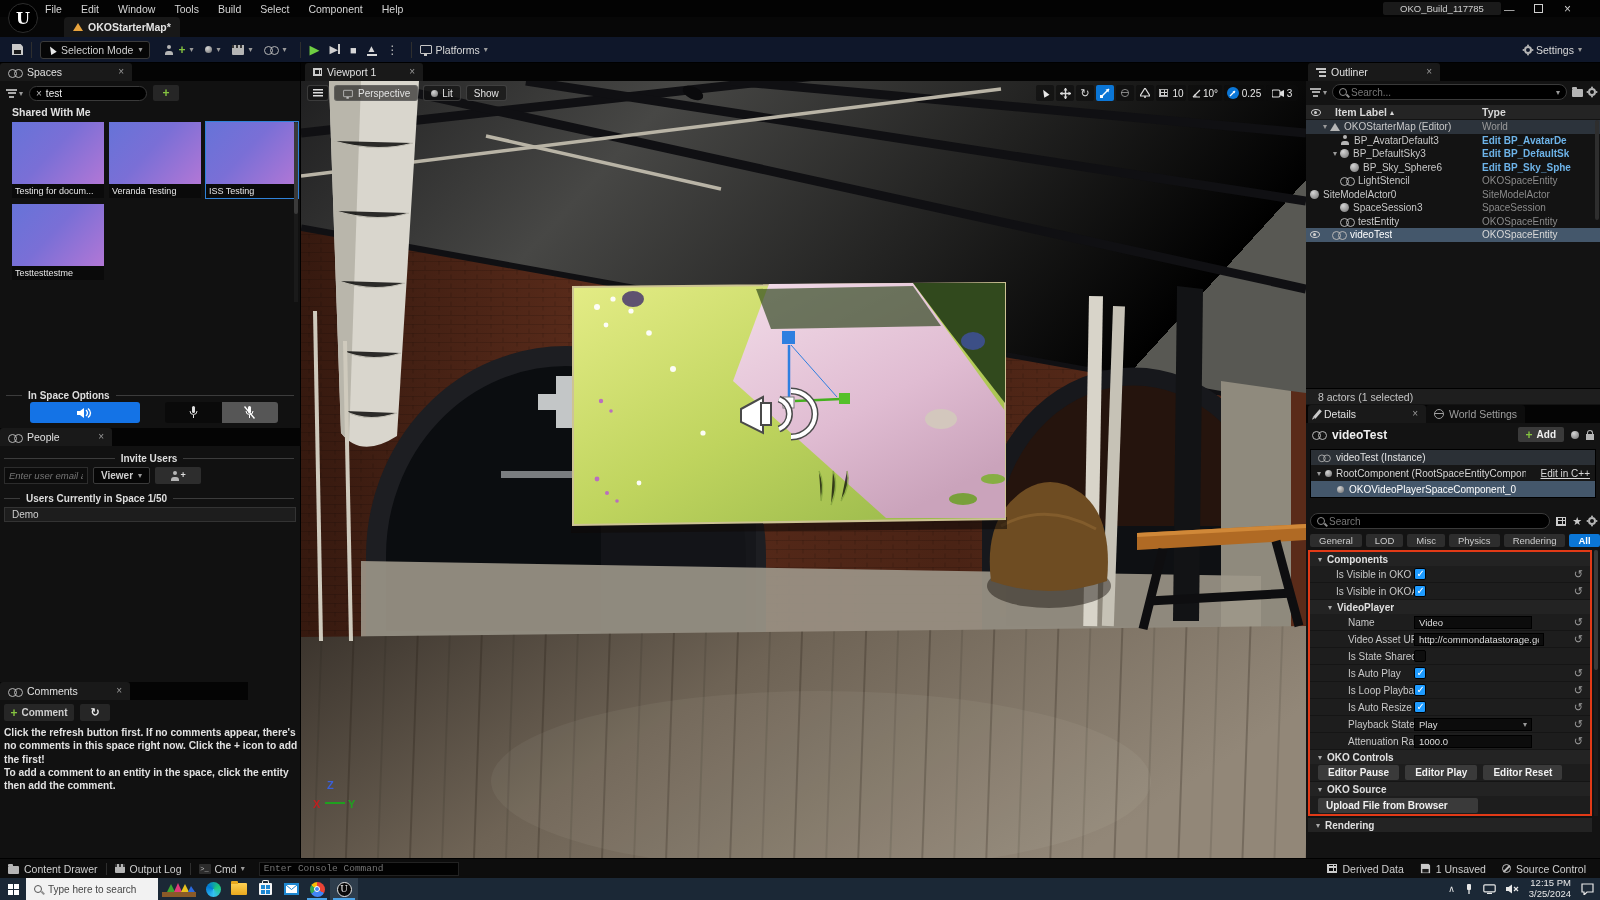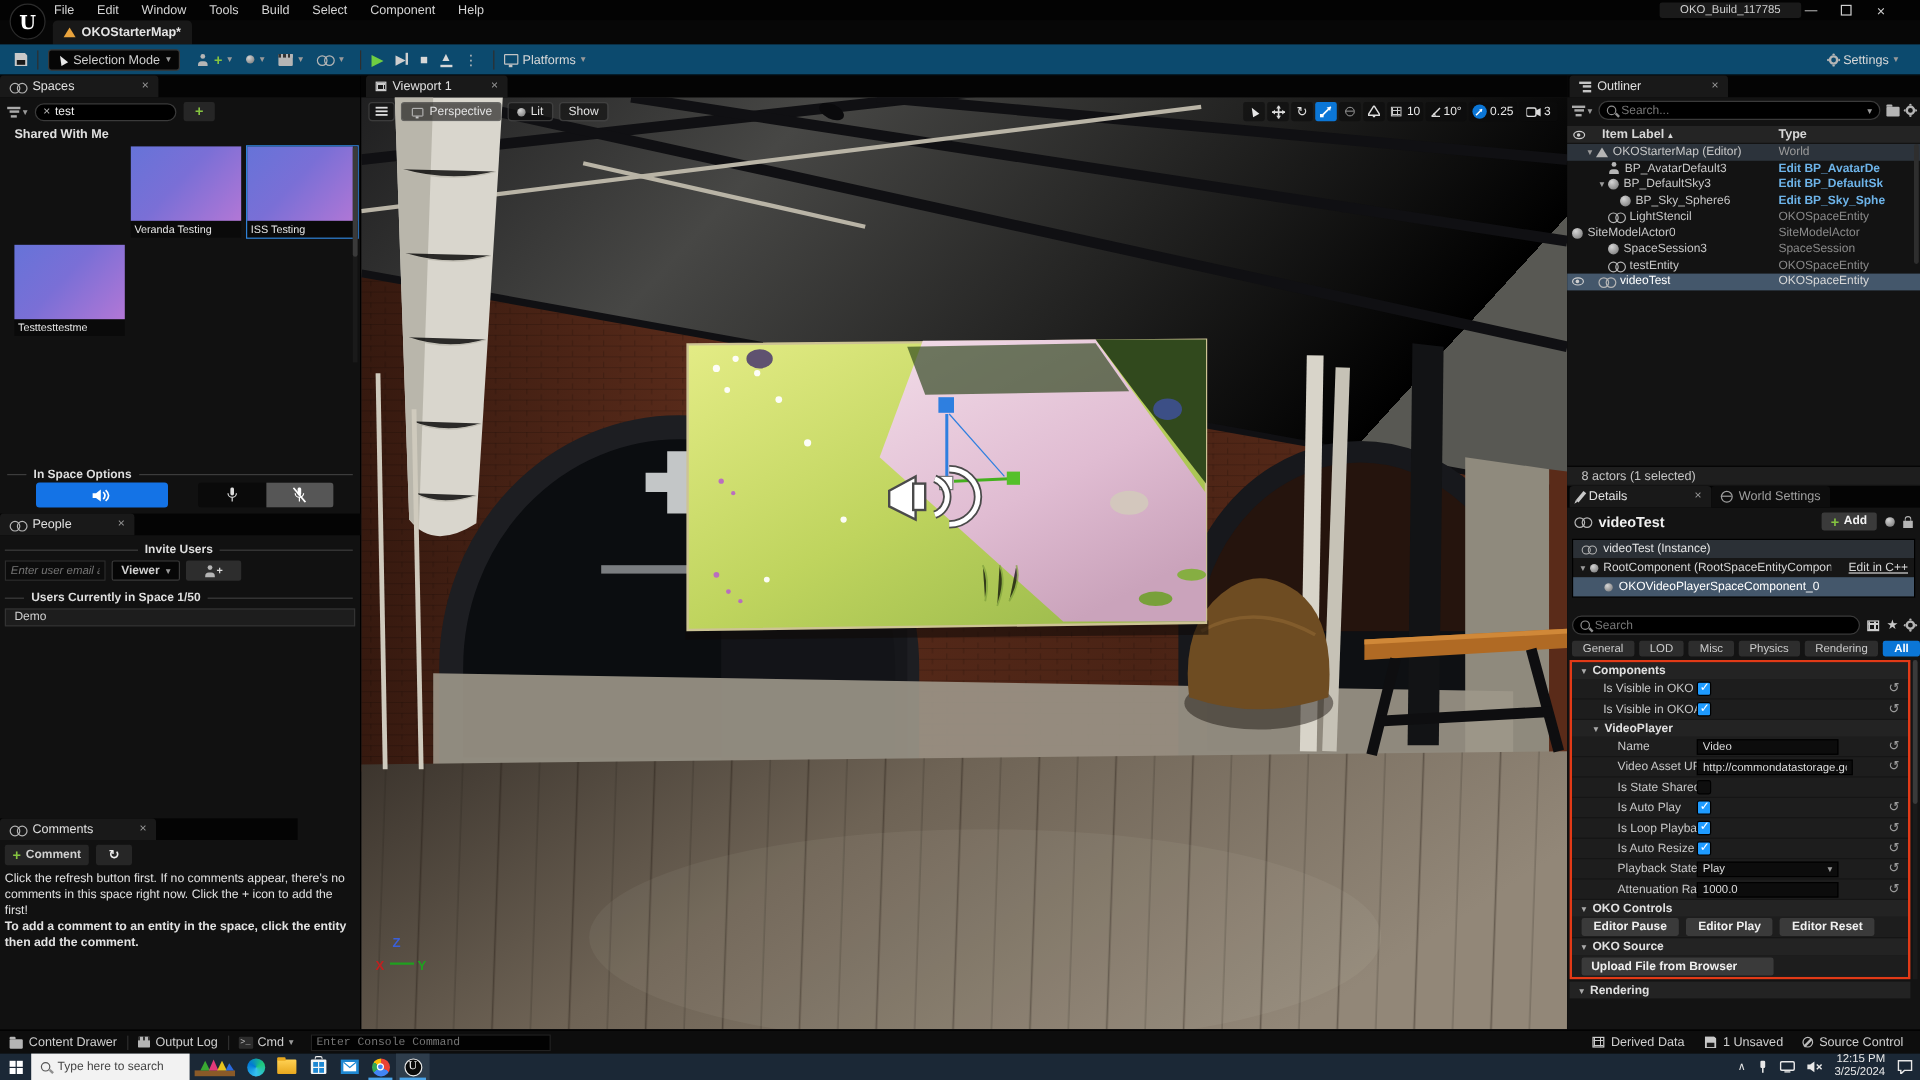"OKOStarterMap*" div.ptab { margin-left: 44px -> 64px }
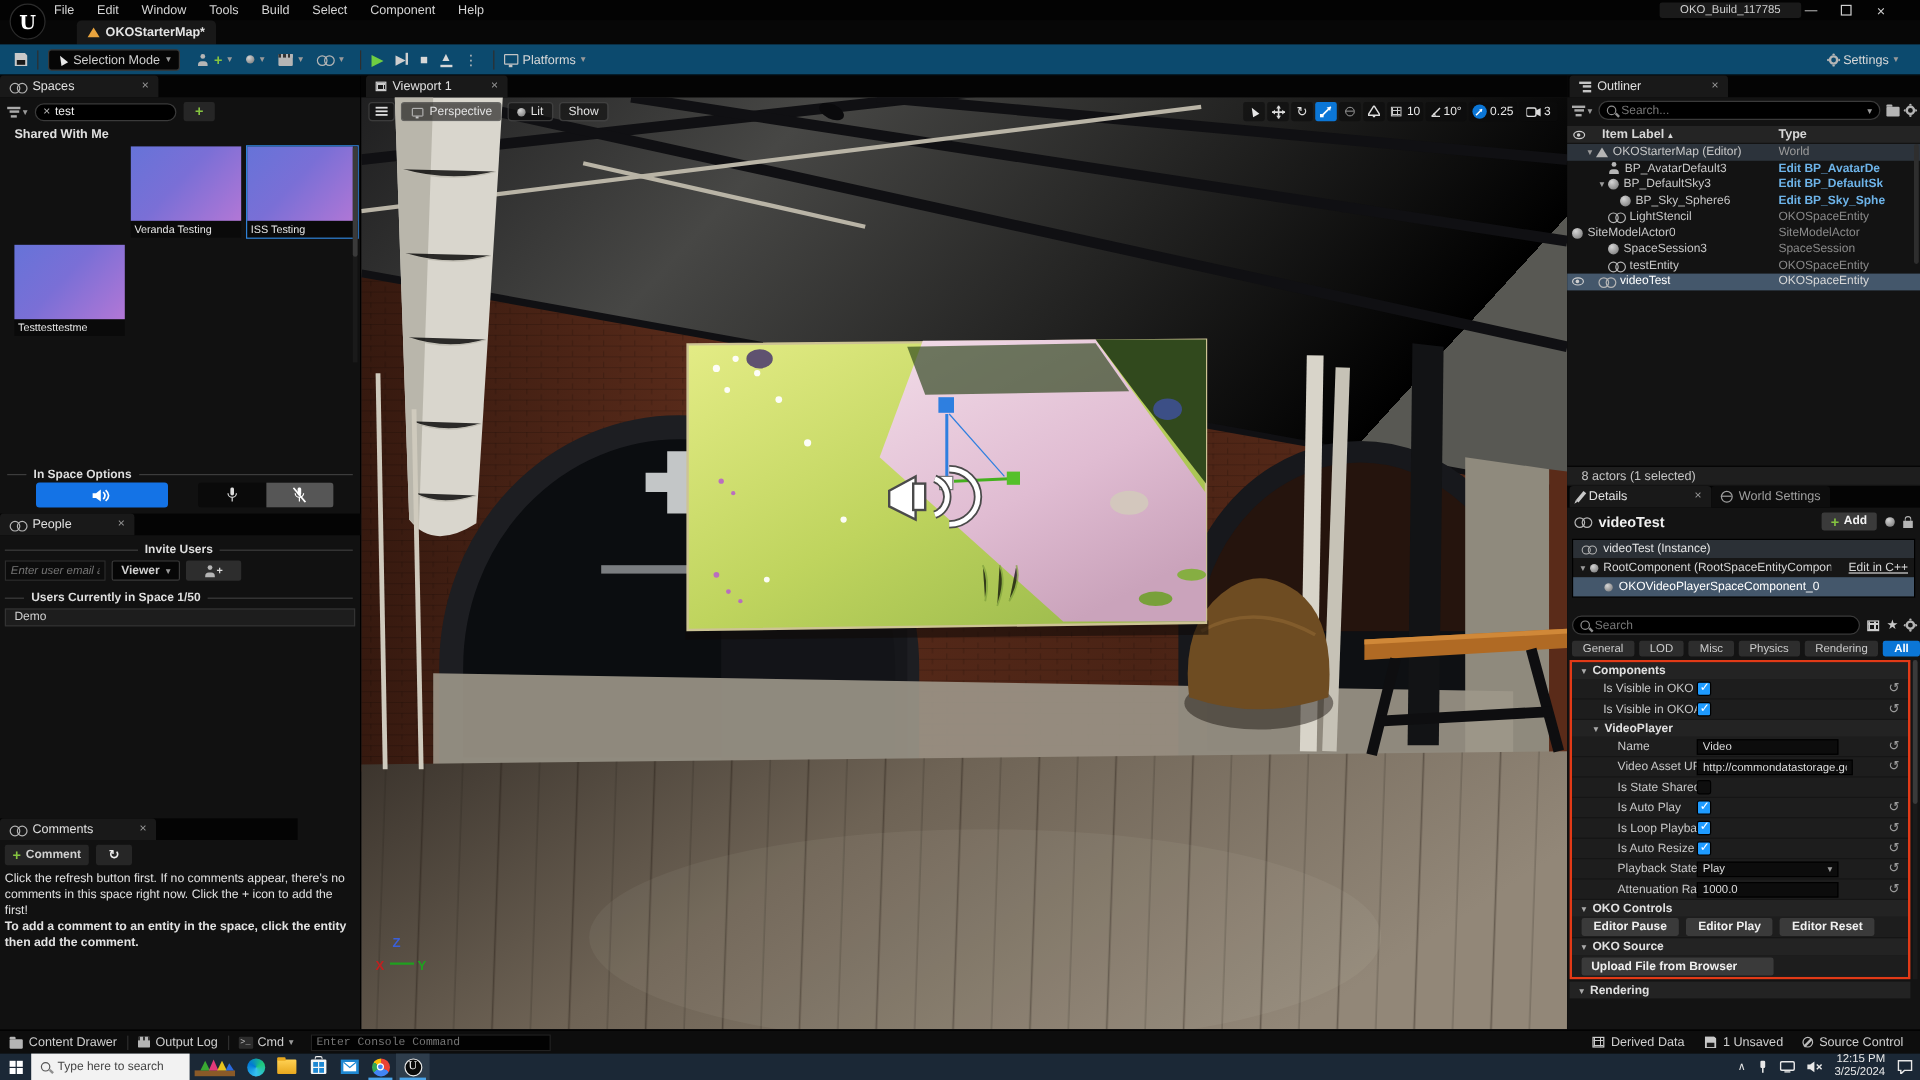"Selection Mode" #toolbar { background: #0c4a6e -> #0f172a }
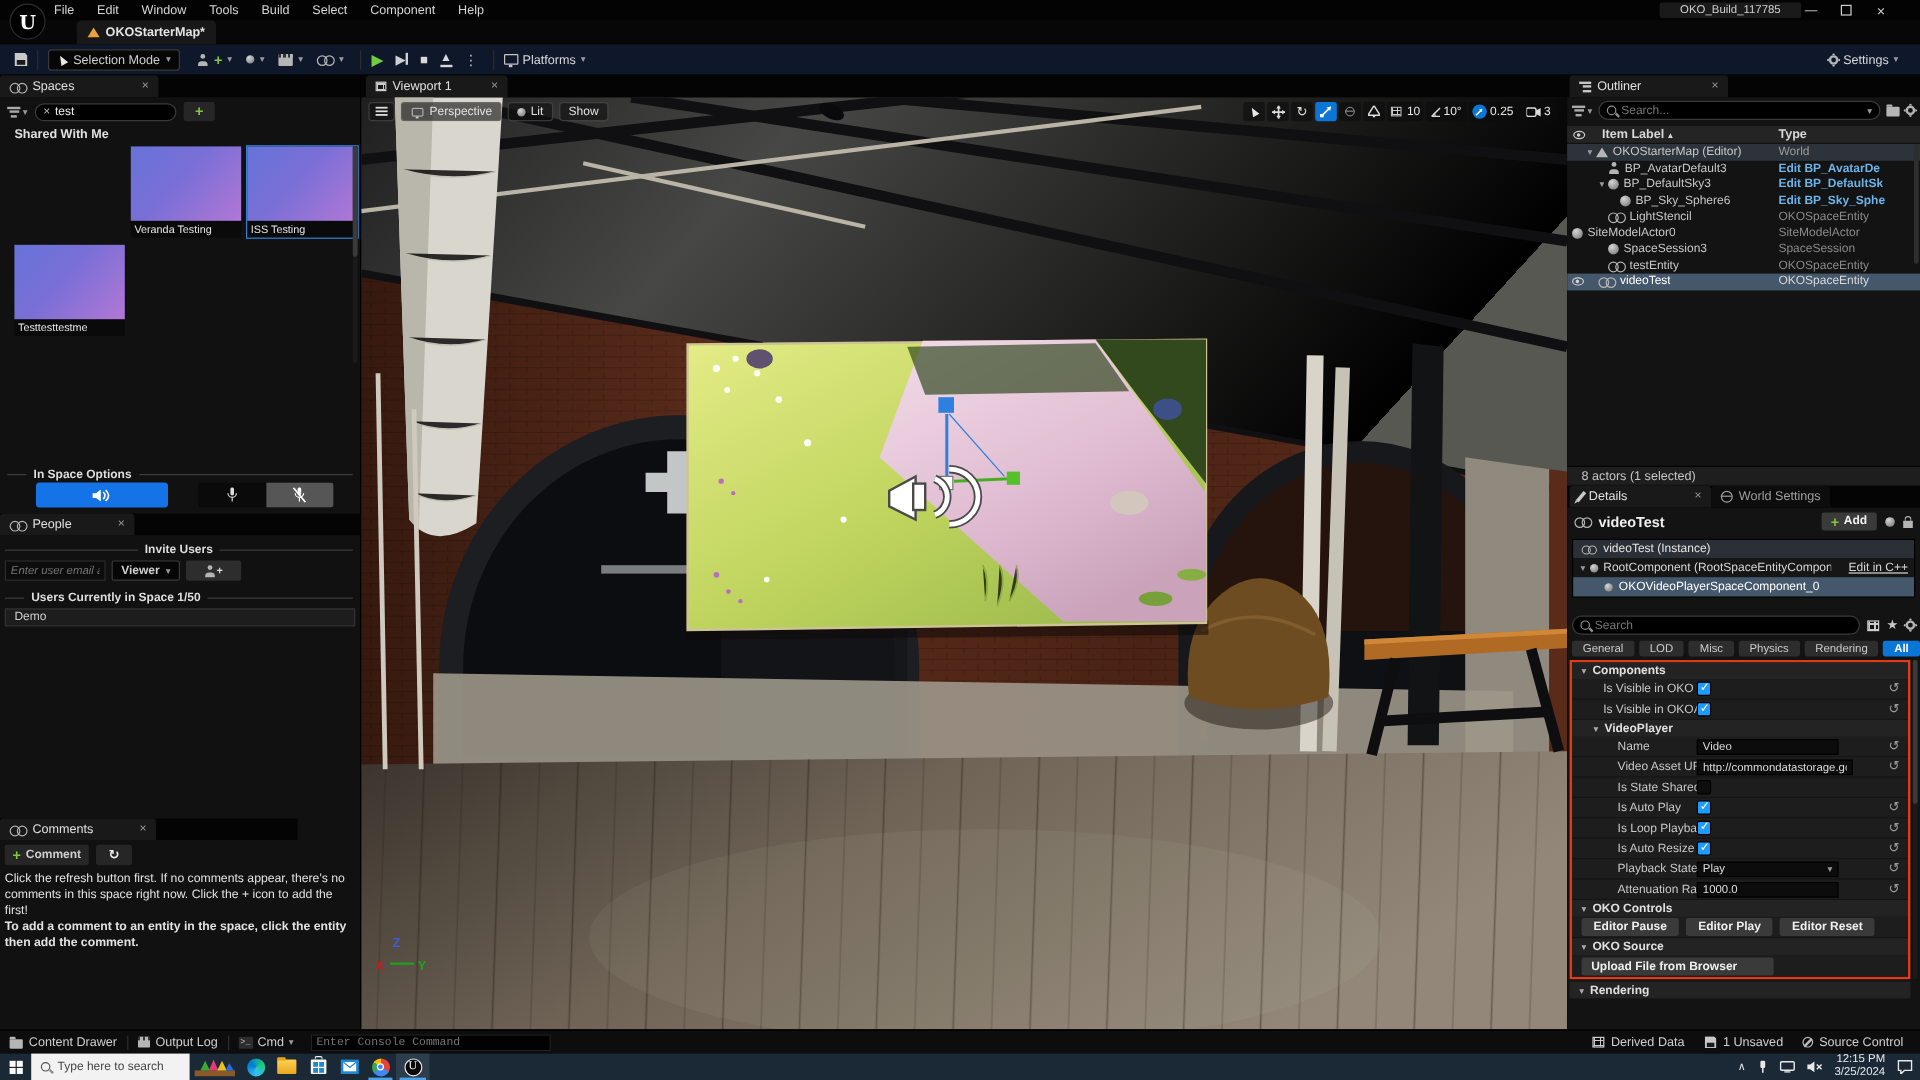"Testing for docum..." div.thumb { html: none -> <div> <div></div> <div>Testing for docum...</div> </div> }
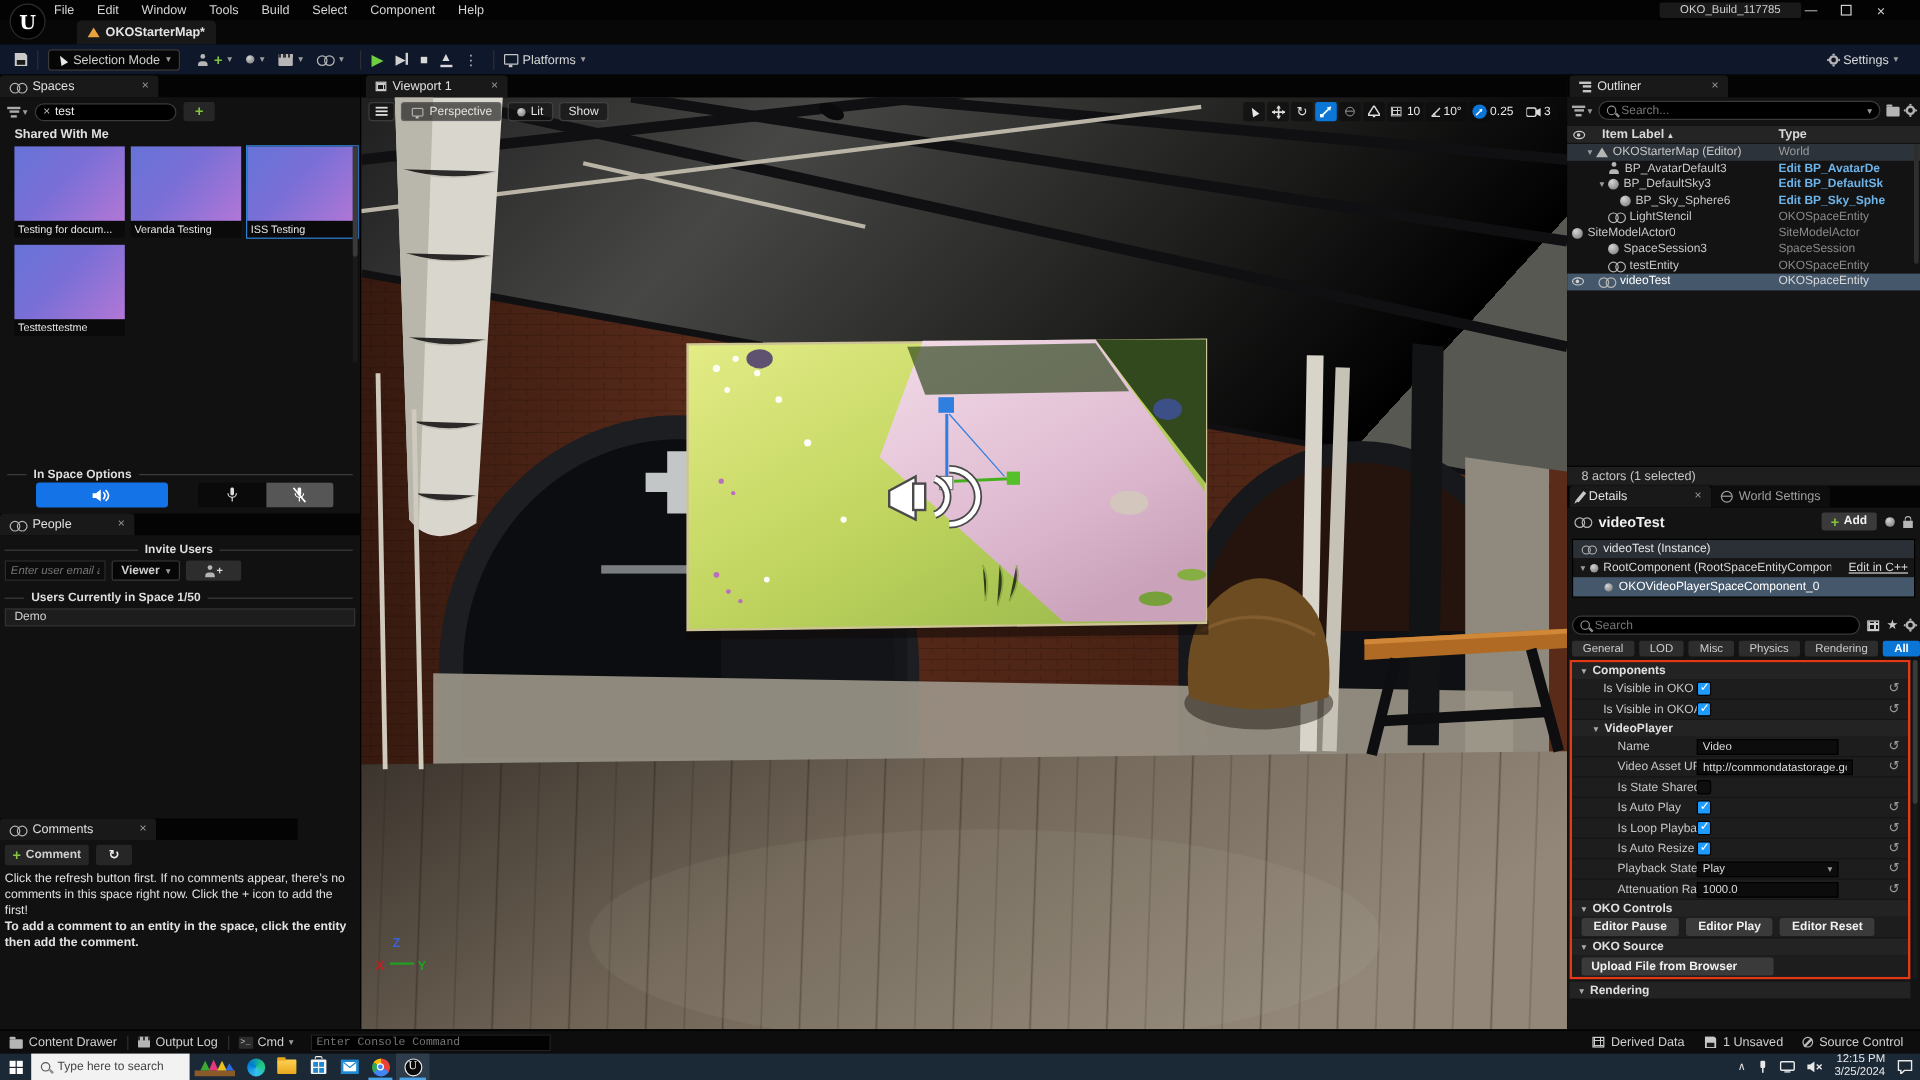"Click the refresh button first." div.abs { font-weight: 400 -> 700 }
